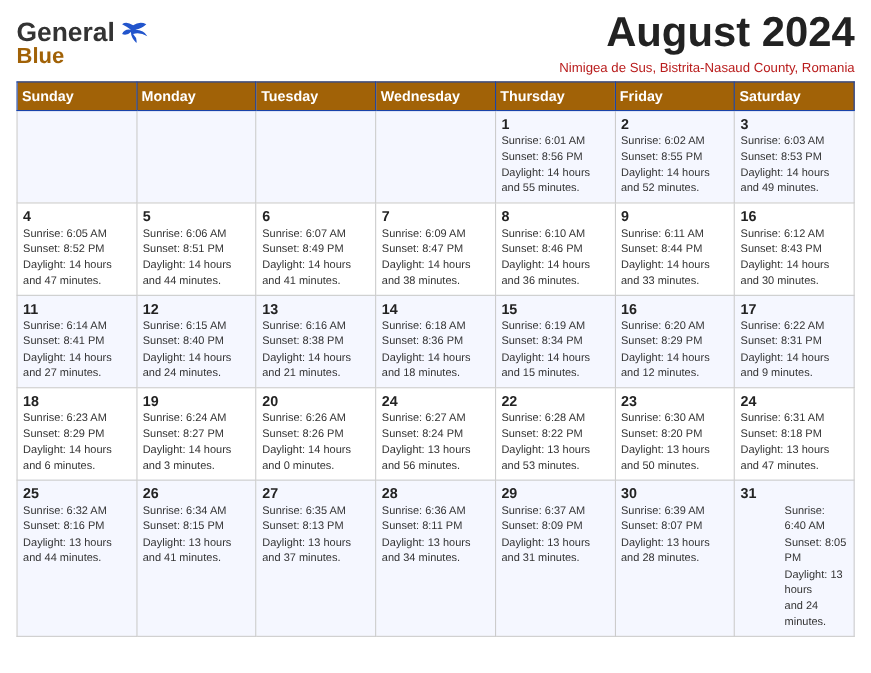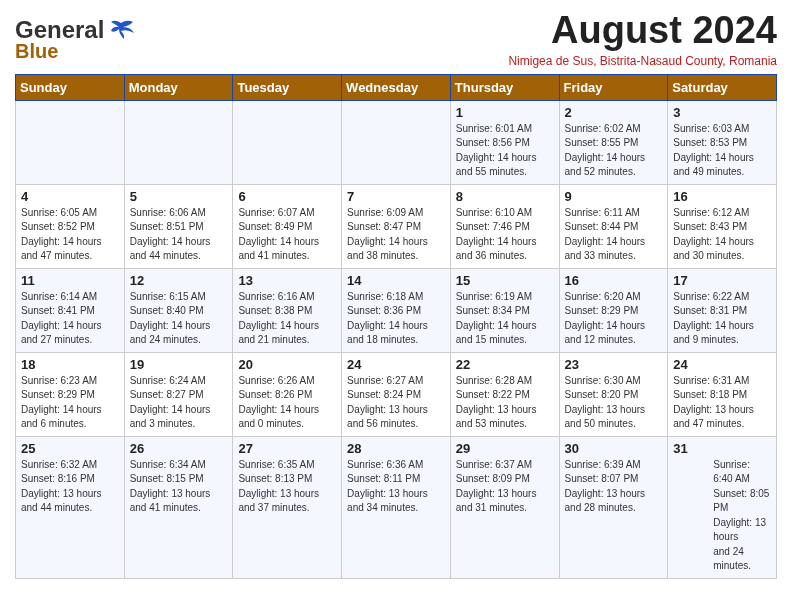"Sunrise: 6:10 AM" div.day-info { text: 7:46 -> 8:46 }
